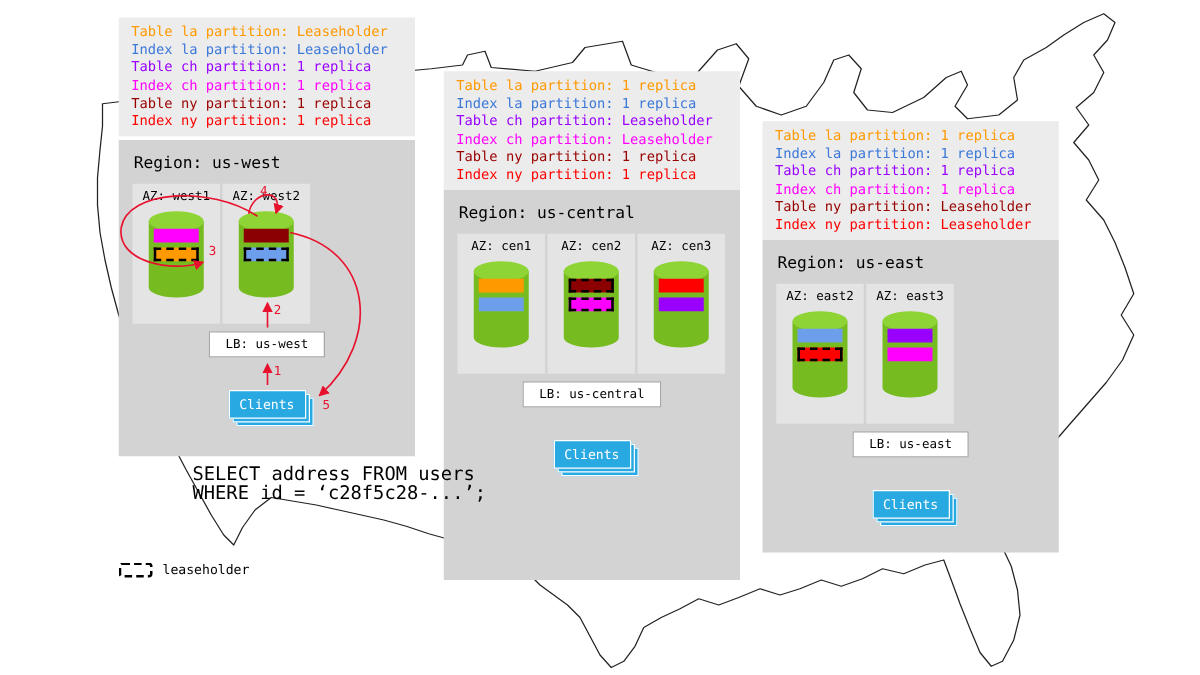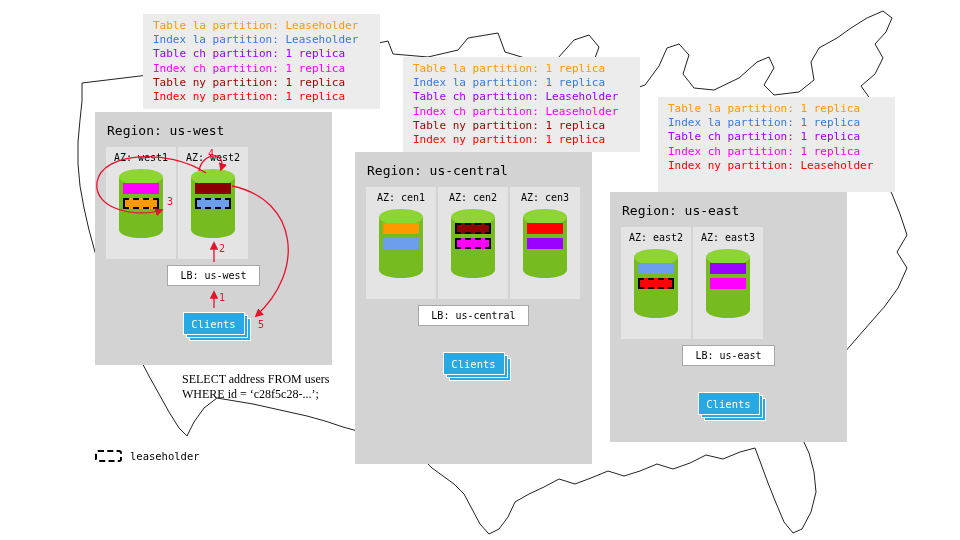"Table la partition: Leaseholder" .info-box { margin-left: 48px -> none }
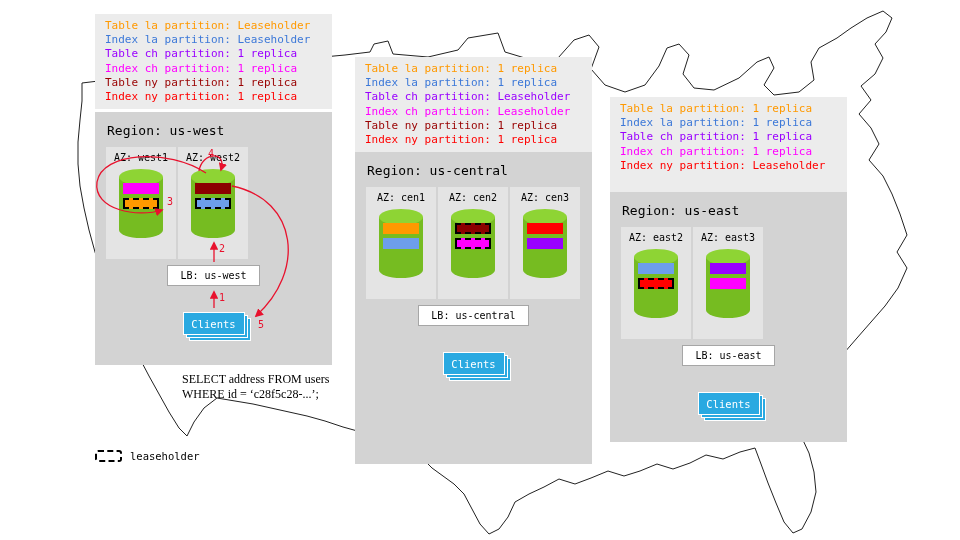"Table ny partition: Leaseholder" div.info-line { html: none -> <div>Table ny partition: Leaseholder</div> }
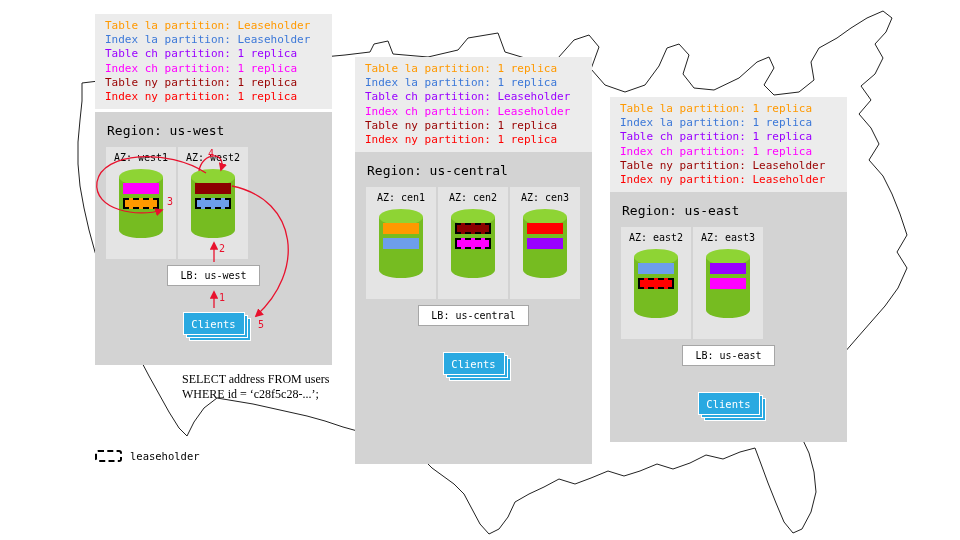"SELECT address FROM users" .sql { font-family: Liberation Serif, serif -> none; font-size: 12px -> 15px; left: 182px -> 154px }
